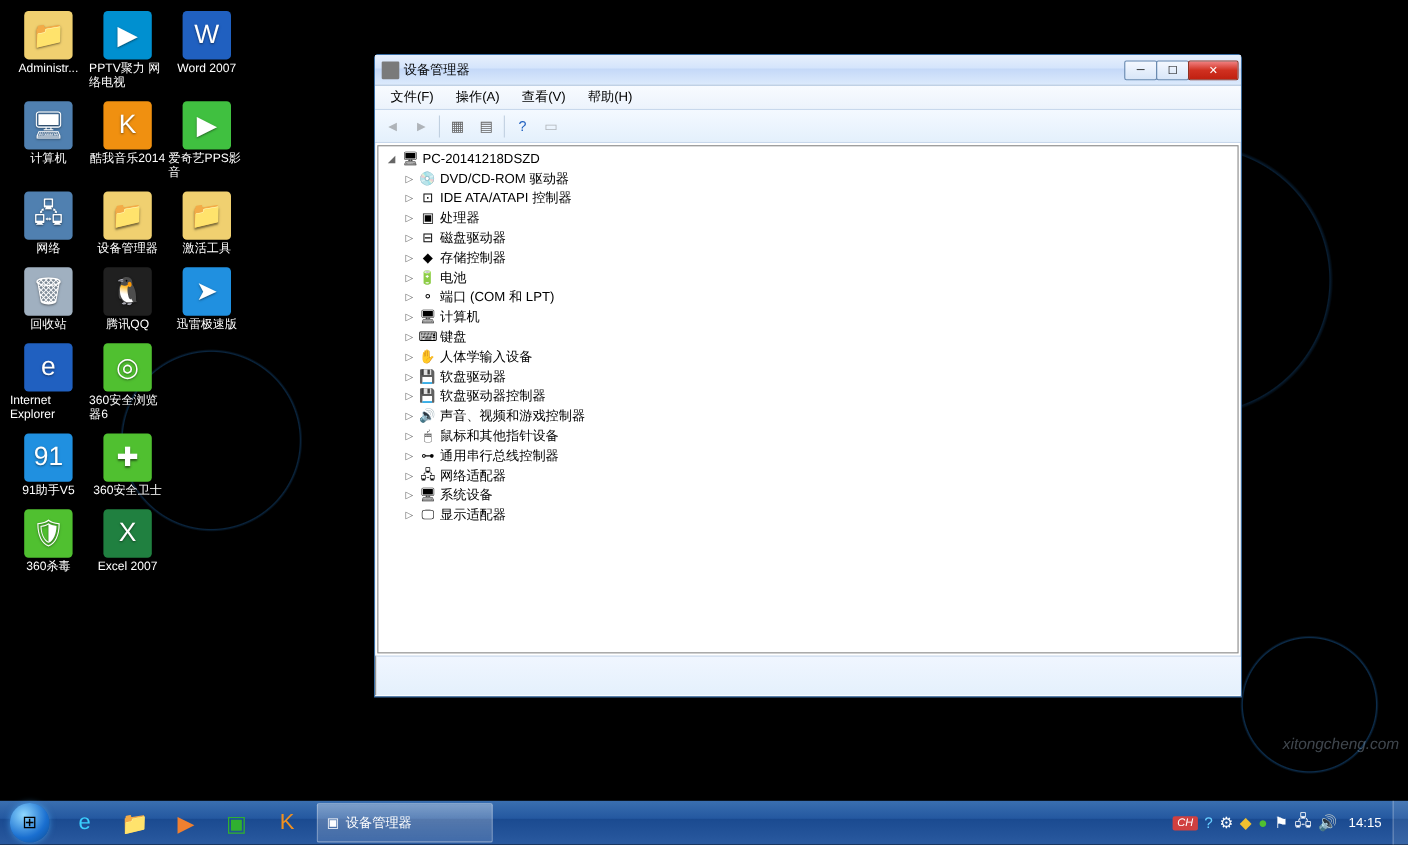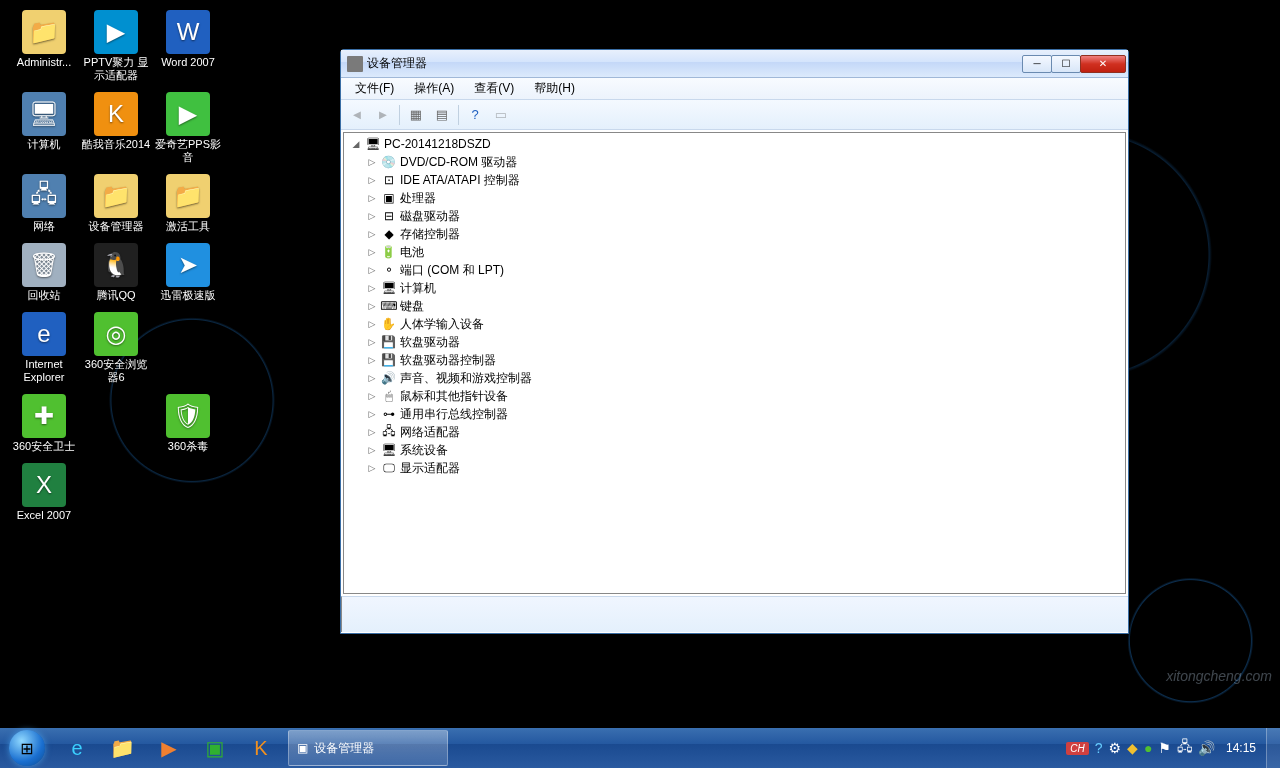"Administr..." .icon .lbl { text-align: center -> left }
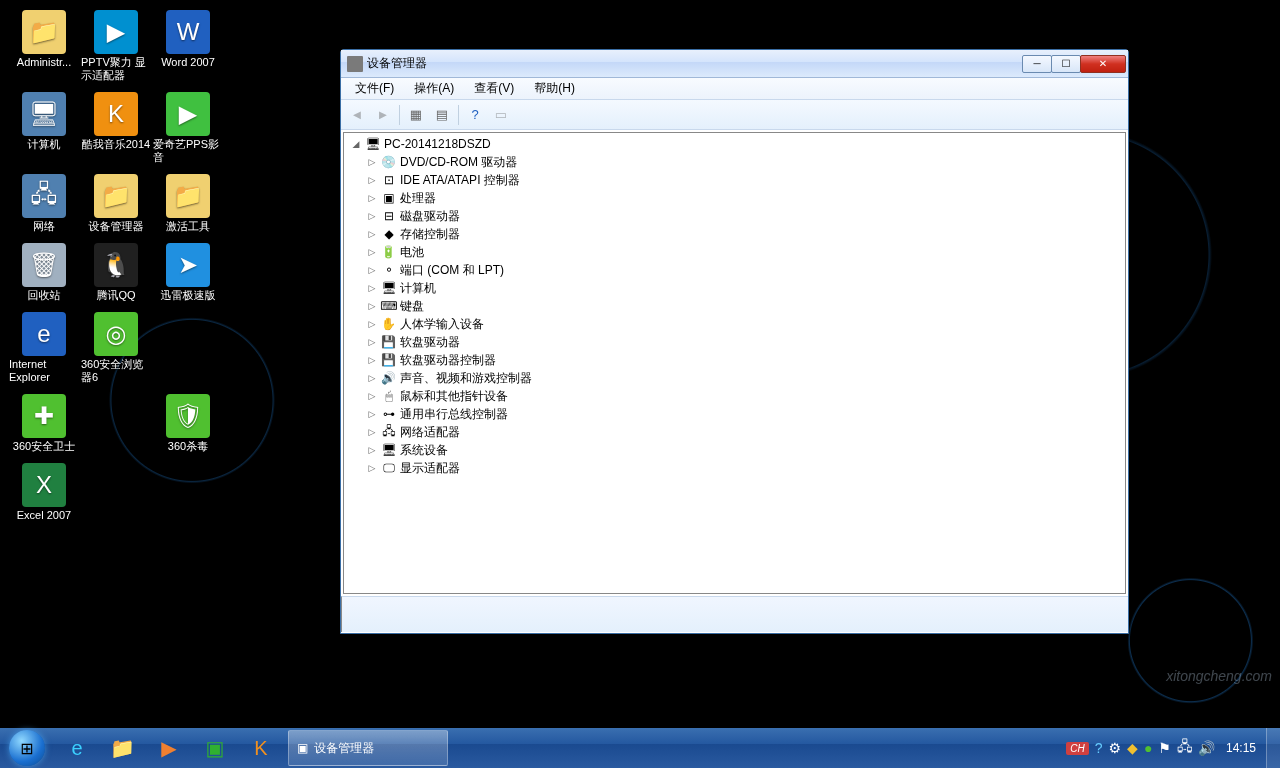"PPTV聚力 显示适配器" div.lbl { text: 显示适配器 -> 网络电视 }
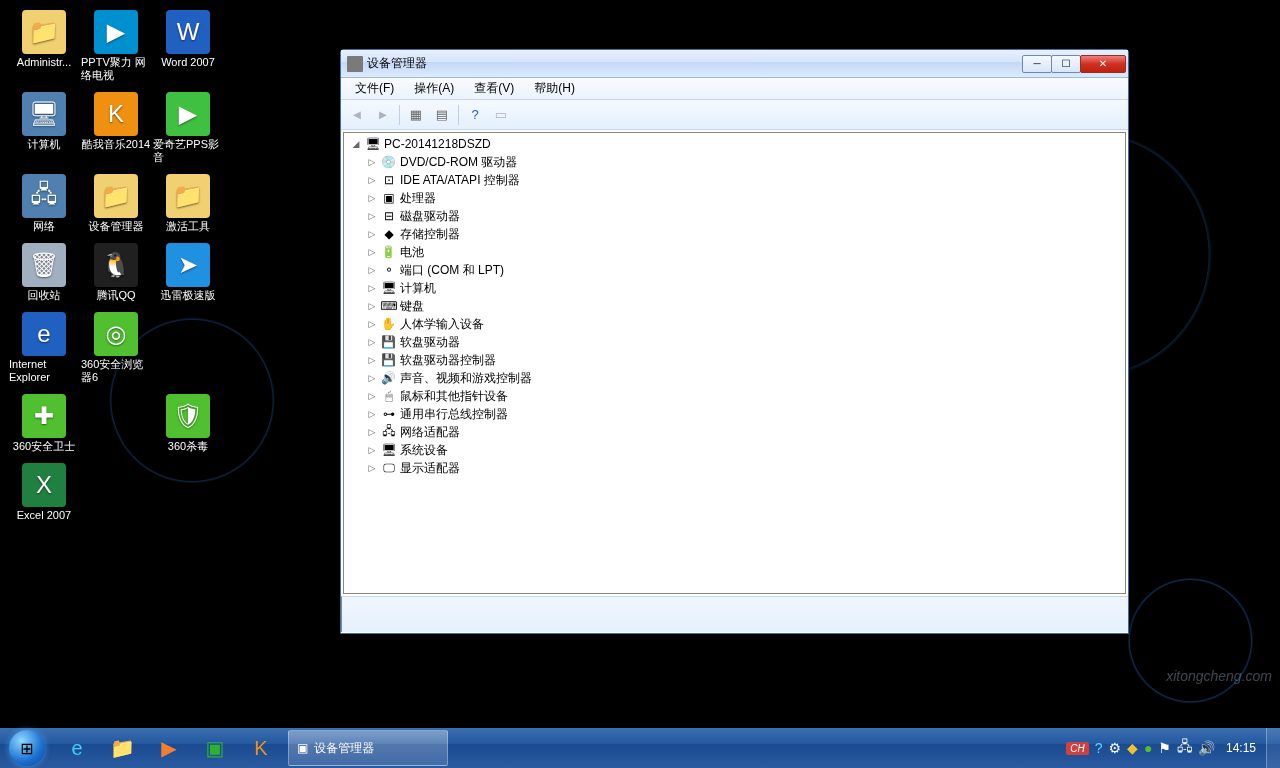"91" div.icon { html: none -> <div> <div>91</div> <div>91助手V5</div> </div> }
